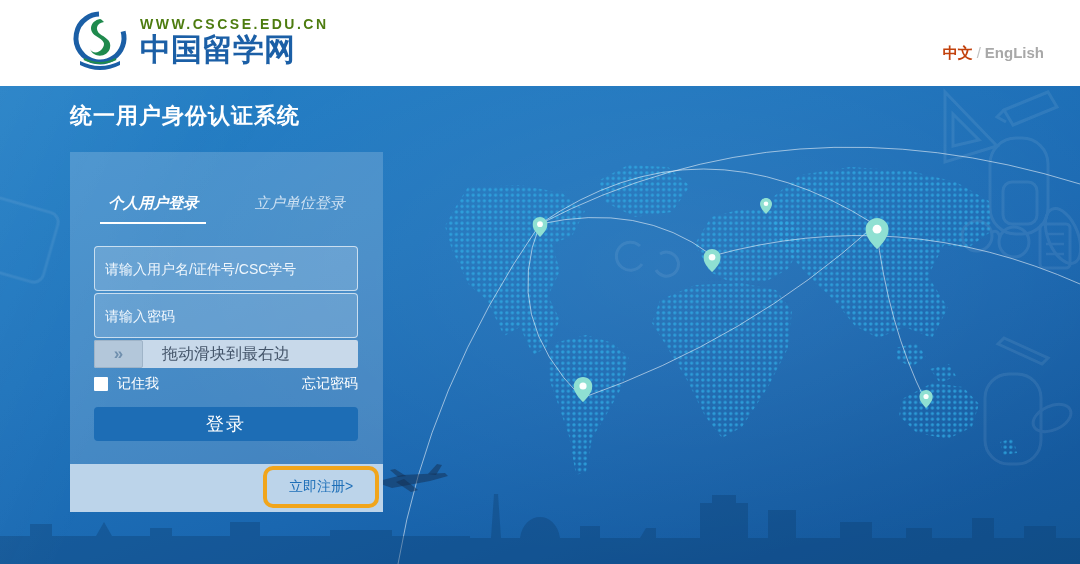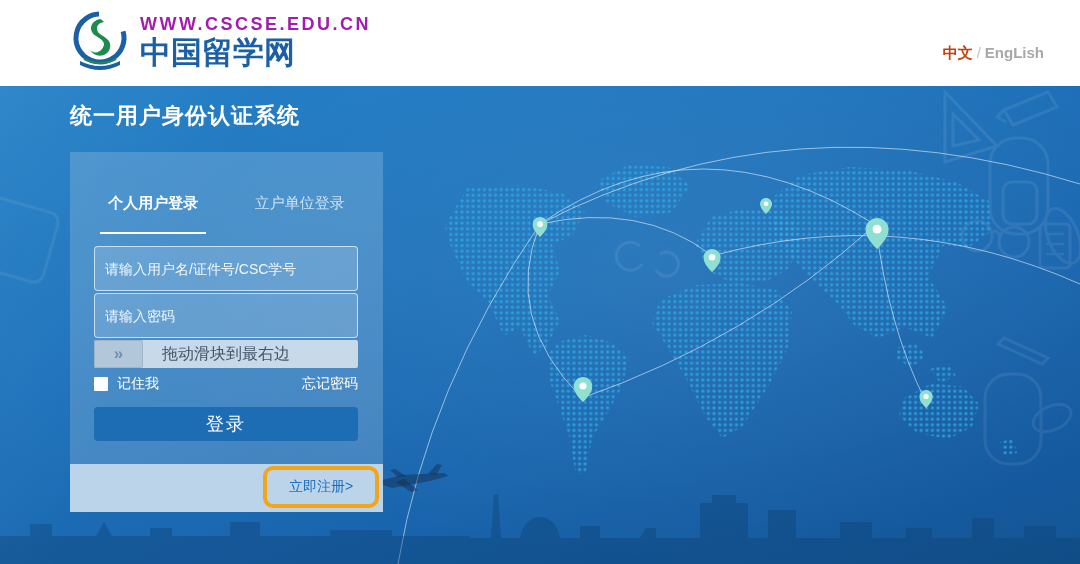"WWW.CSCSE.EDU.CN" .logo-url { color: #a21caf -> #4d7c0f; font-size: 18px -> 14px }
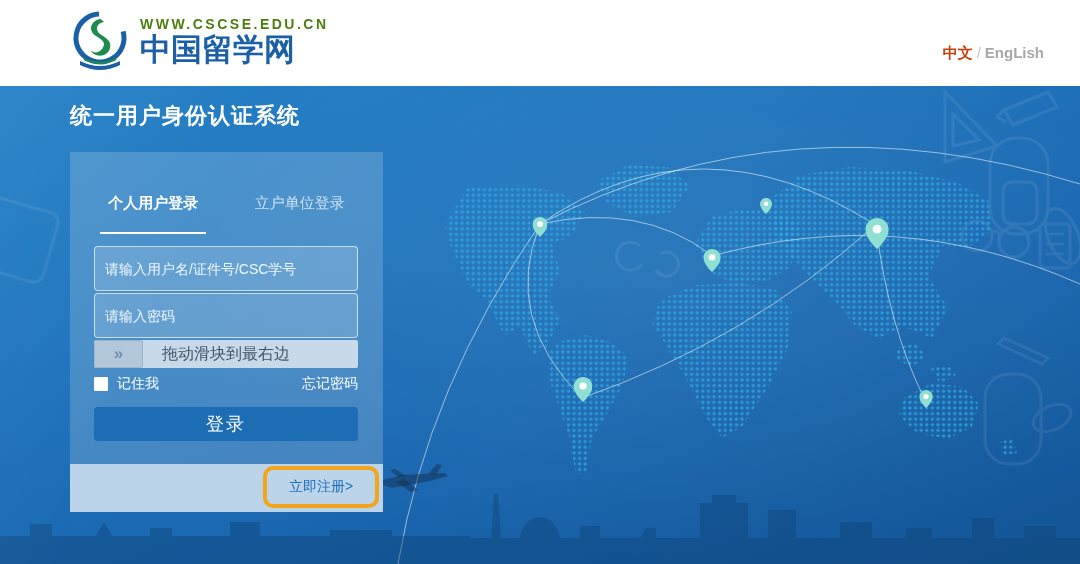"个人用户登录" .tab .lbl { font-style: none -> italic; padding: 0 8px 19px -> 0 8px 9px }
